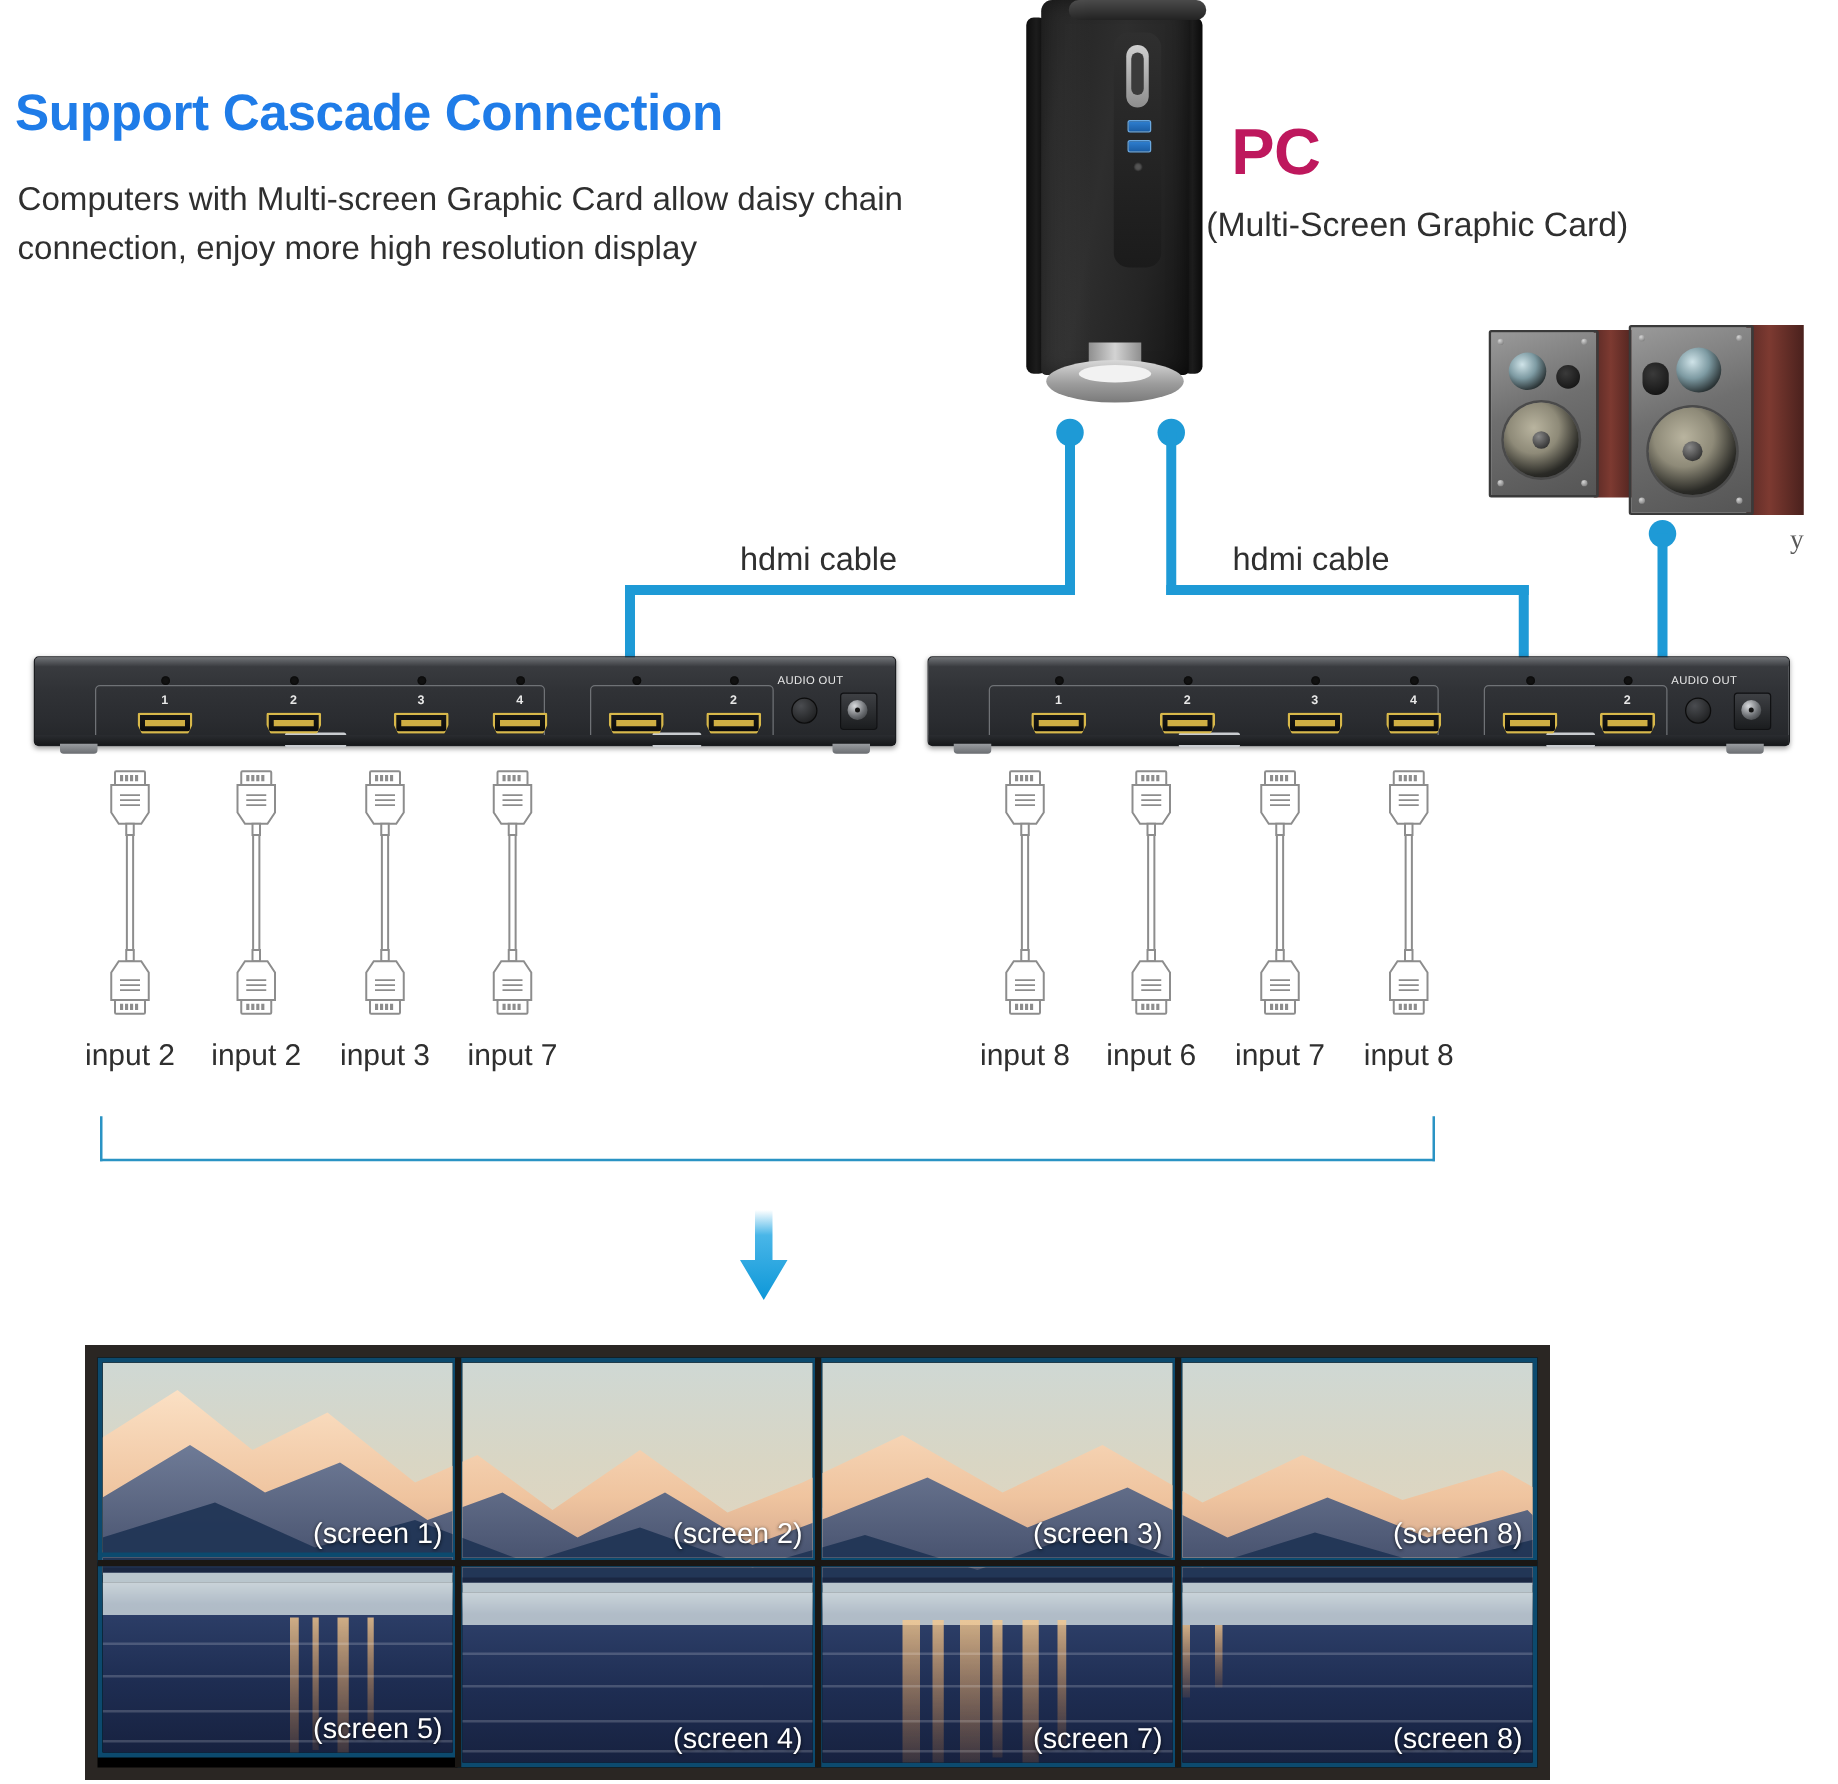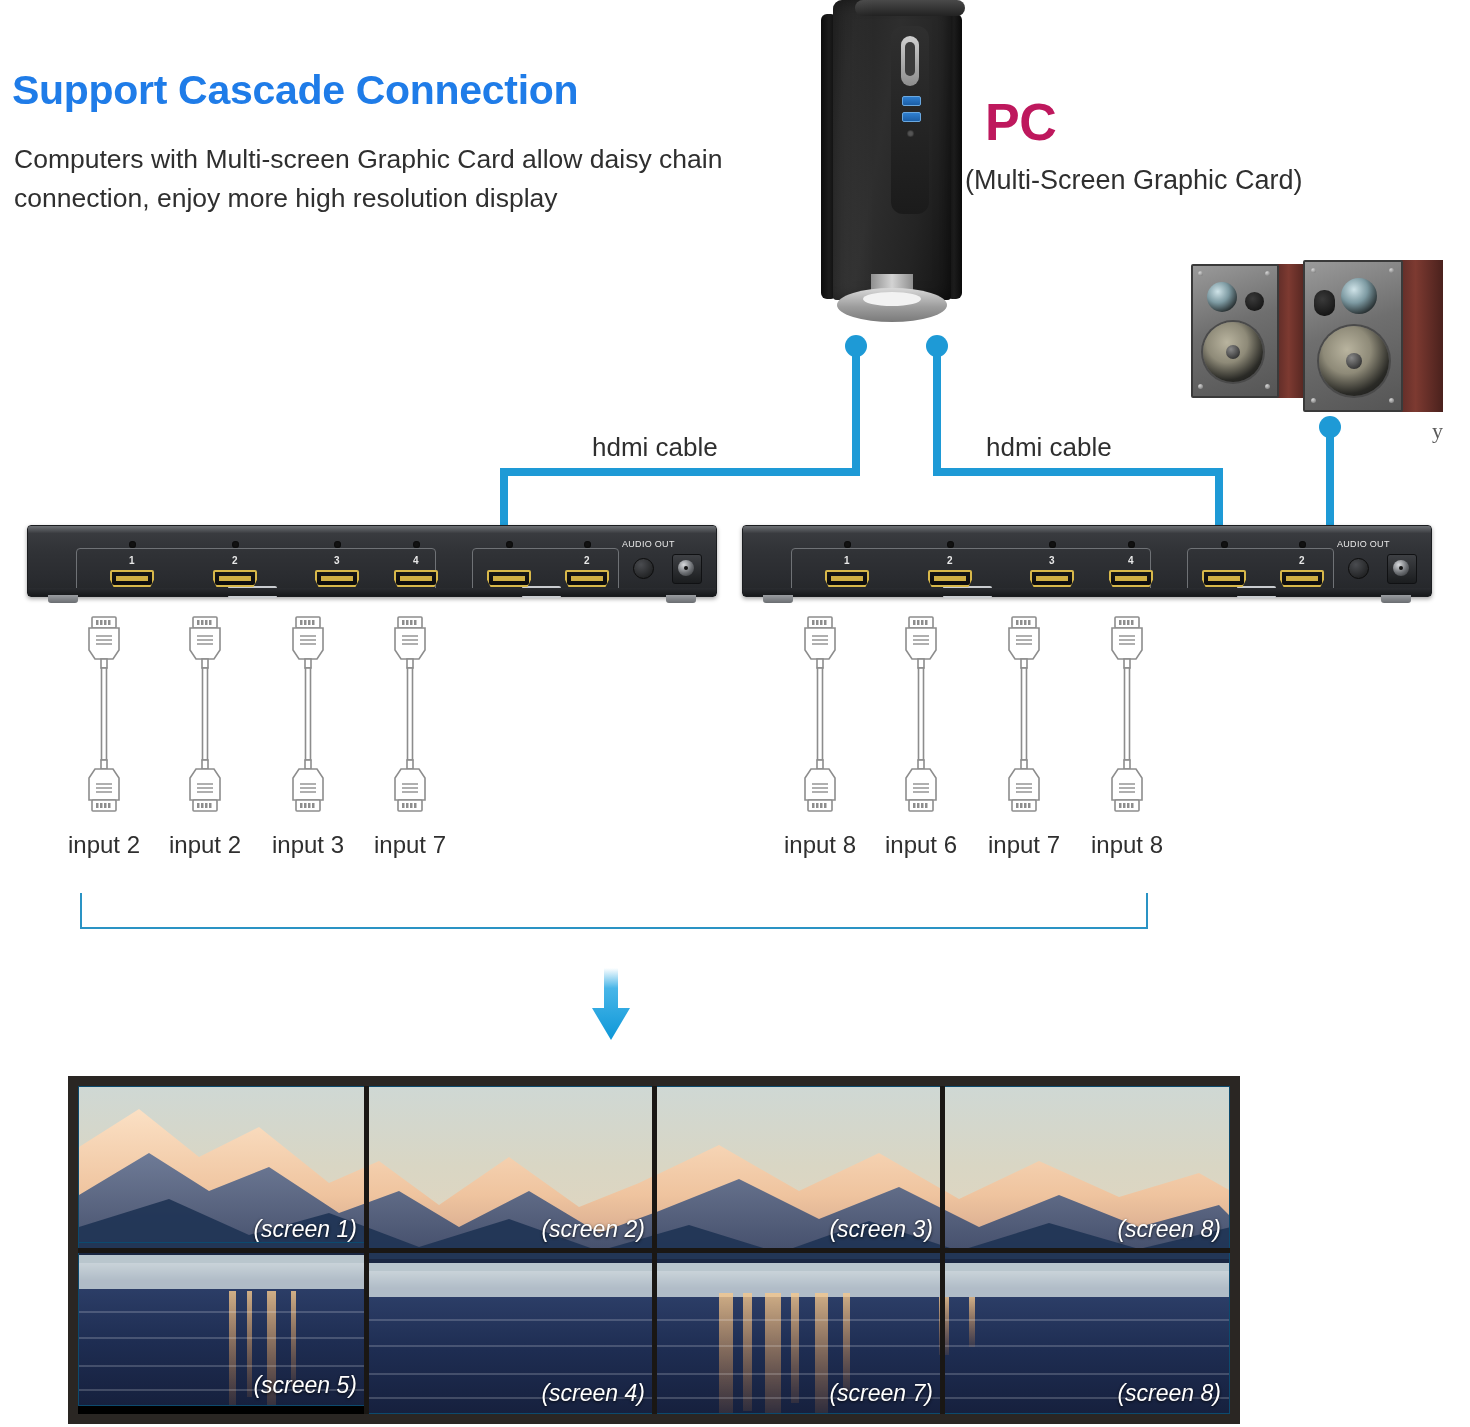"(screen 1)" .cell { border: 1px solid #0c4a6e -> 4px solid #0c4a6e; font-style: italic -> none }
